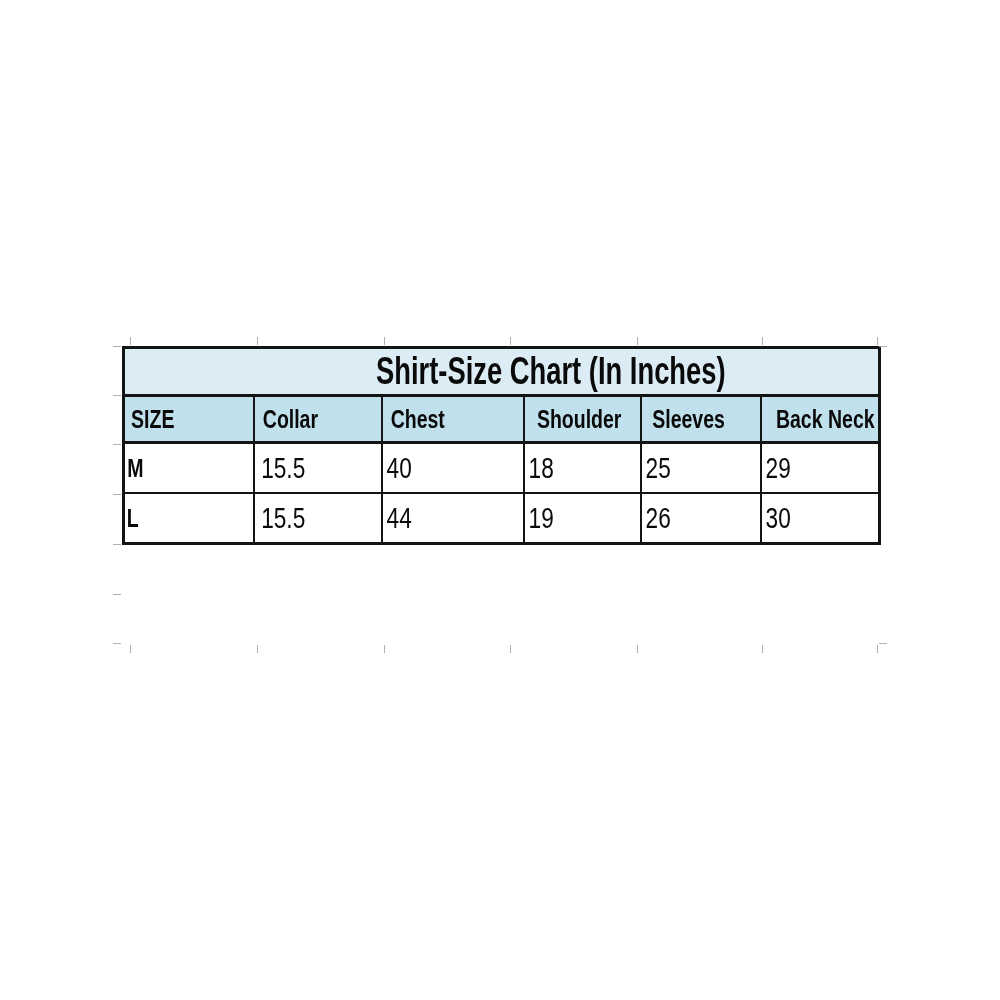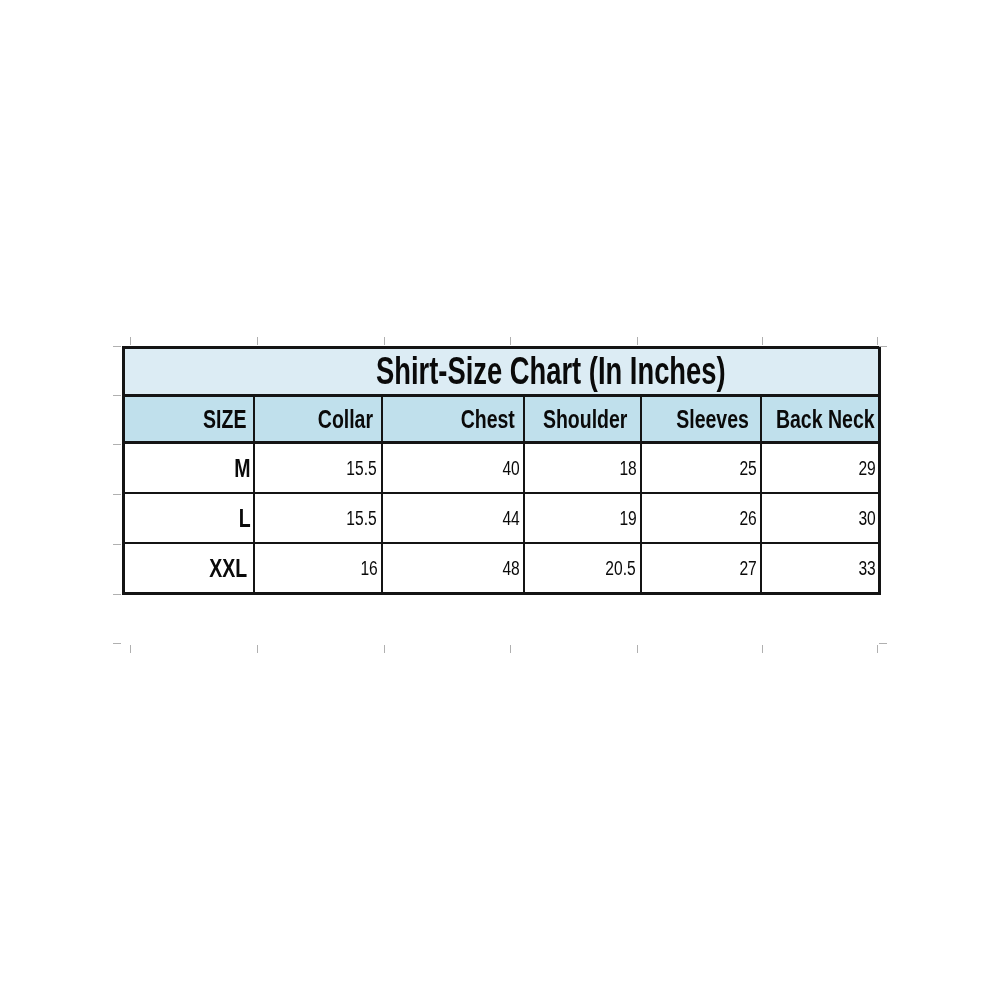"SIZE" table.size-chart td, table.size-chart th { text-align: right -> left }
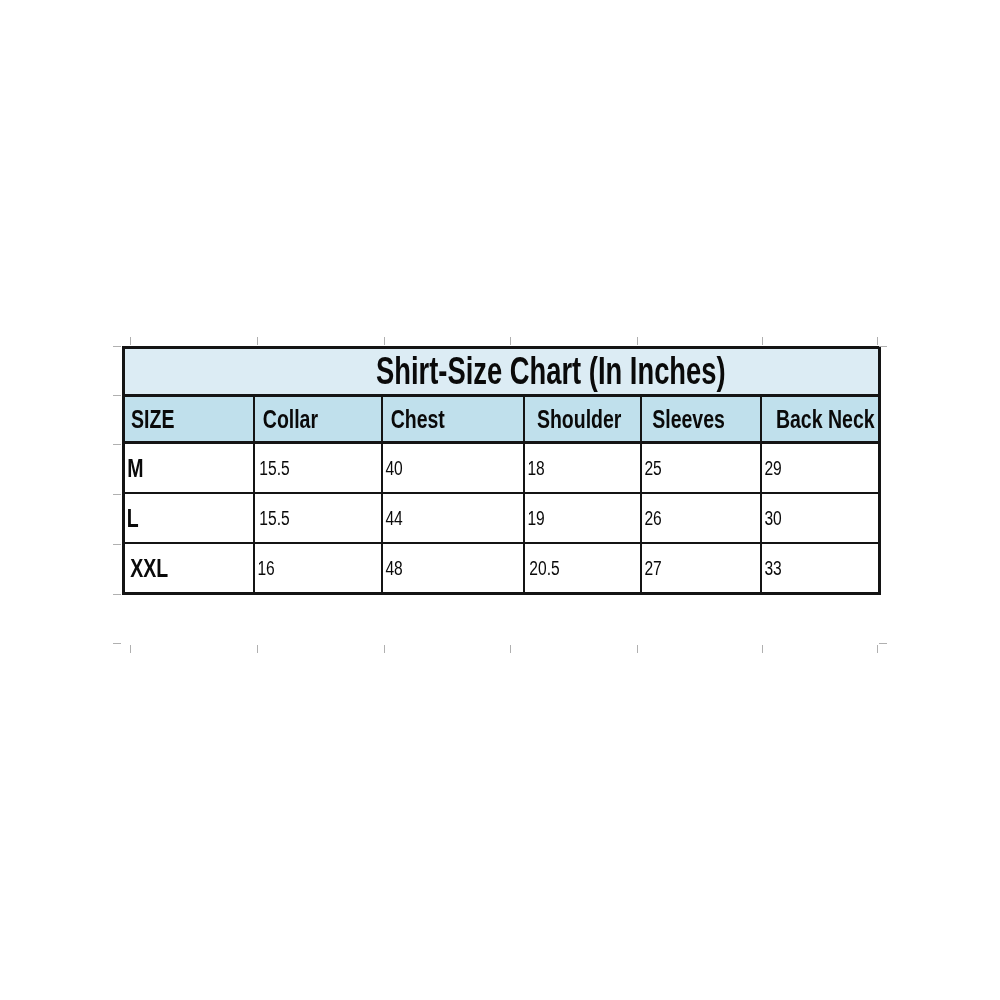"15.5" tr.data-row td { font-size: 20px -> 29px }
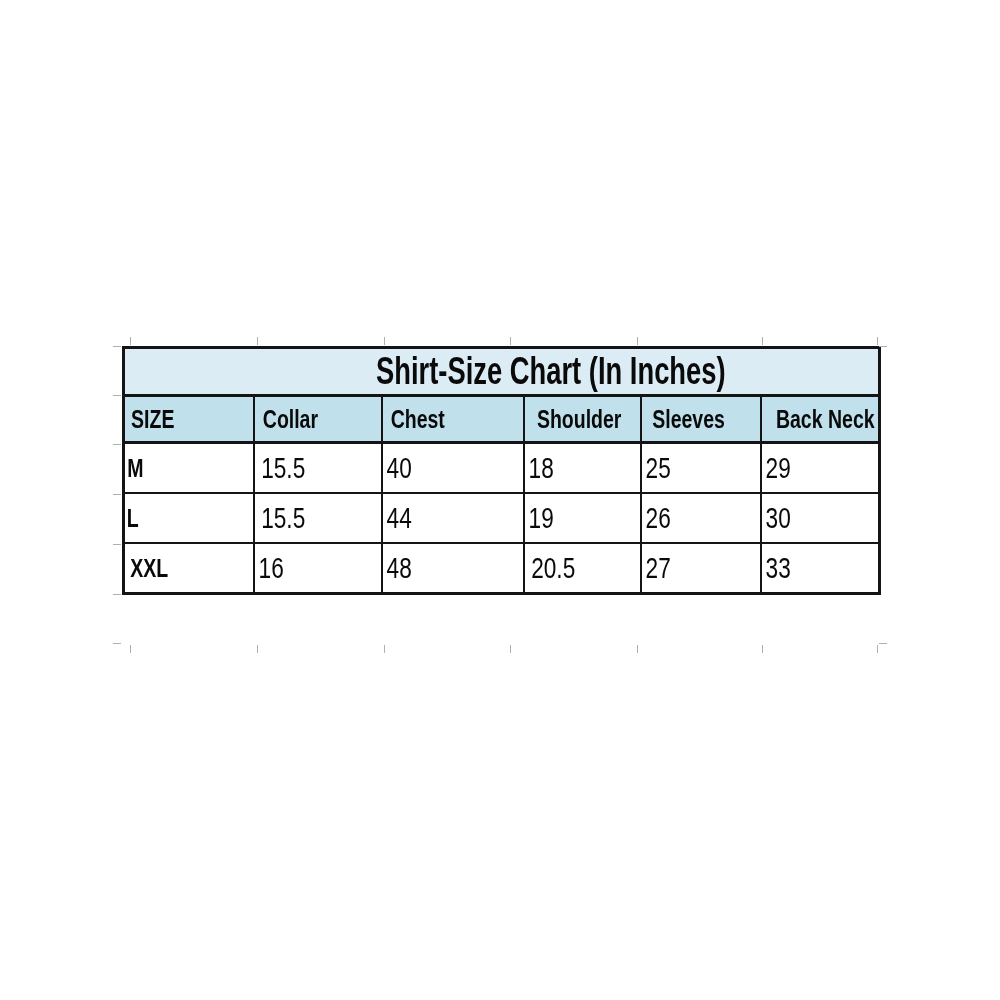"XXL" tr.data-row { html: <tr> <td><span>XXL</span></td> <td><span>16</span></td> <td><span>48</span></td> <td><span>20.5</span></td> <td><span>27</span></td> <td><span>33</span></td> </tr> -> none }
